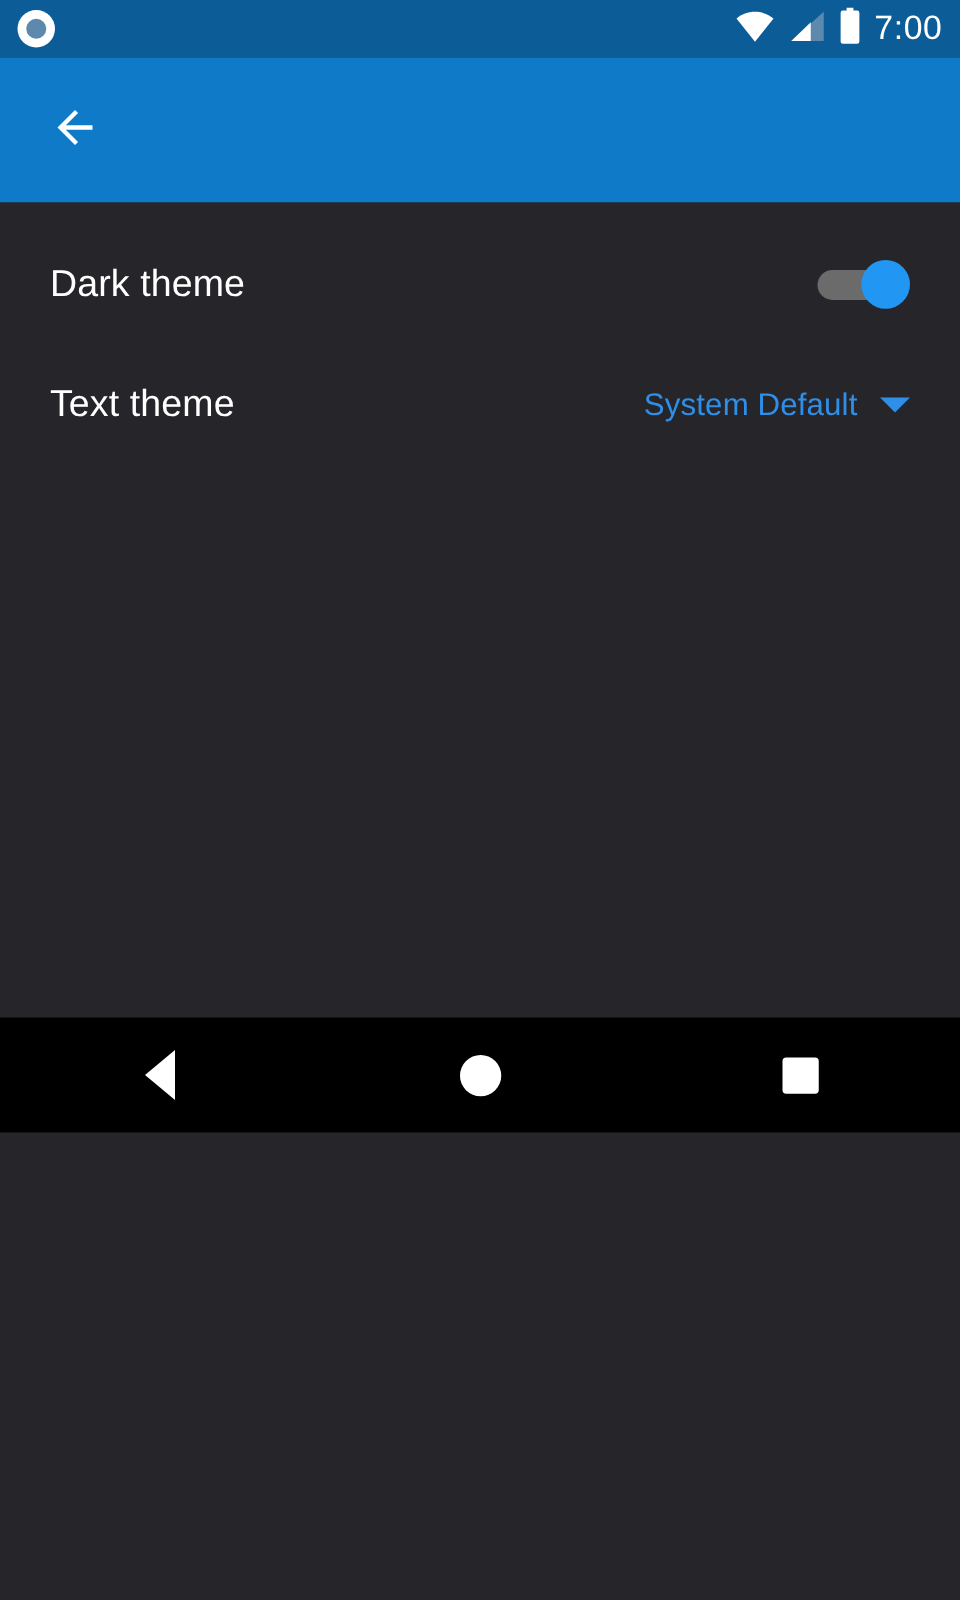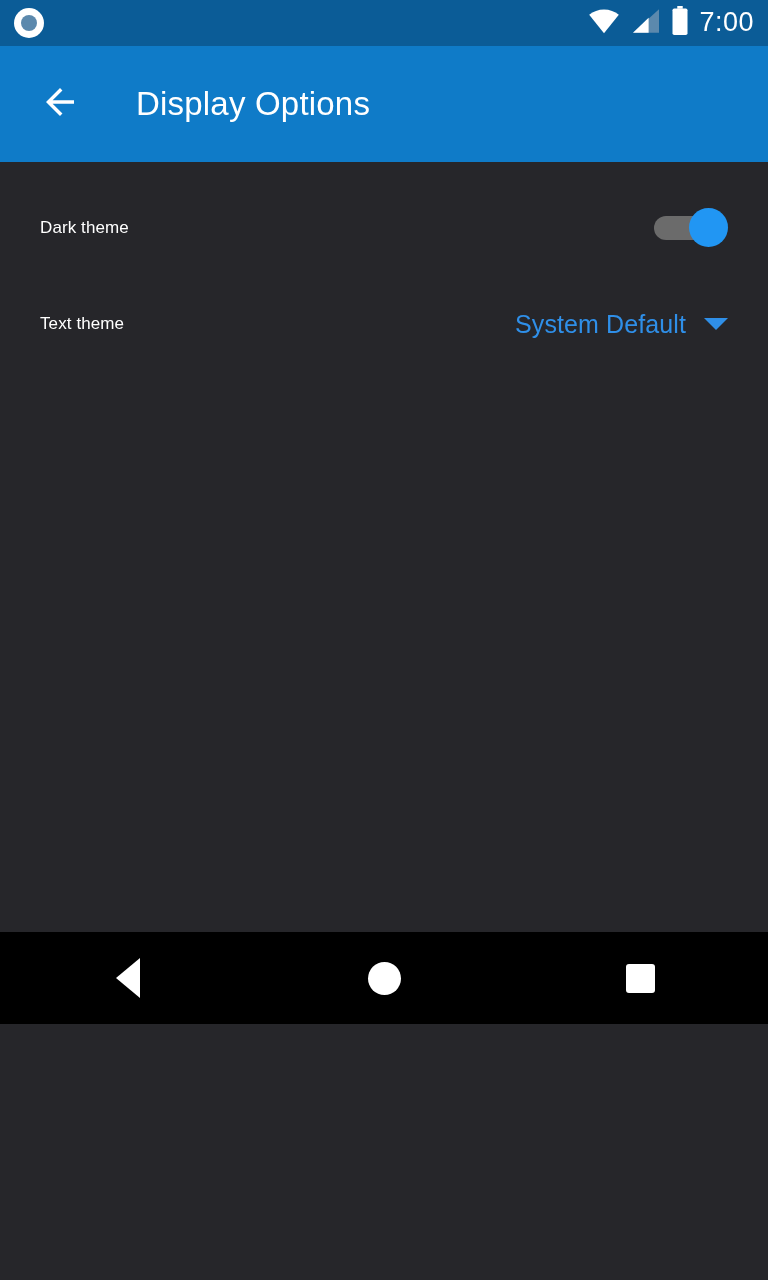"7:00" #phone { height: 1024px -> 906px }
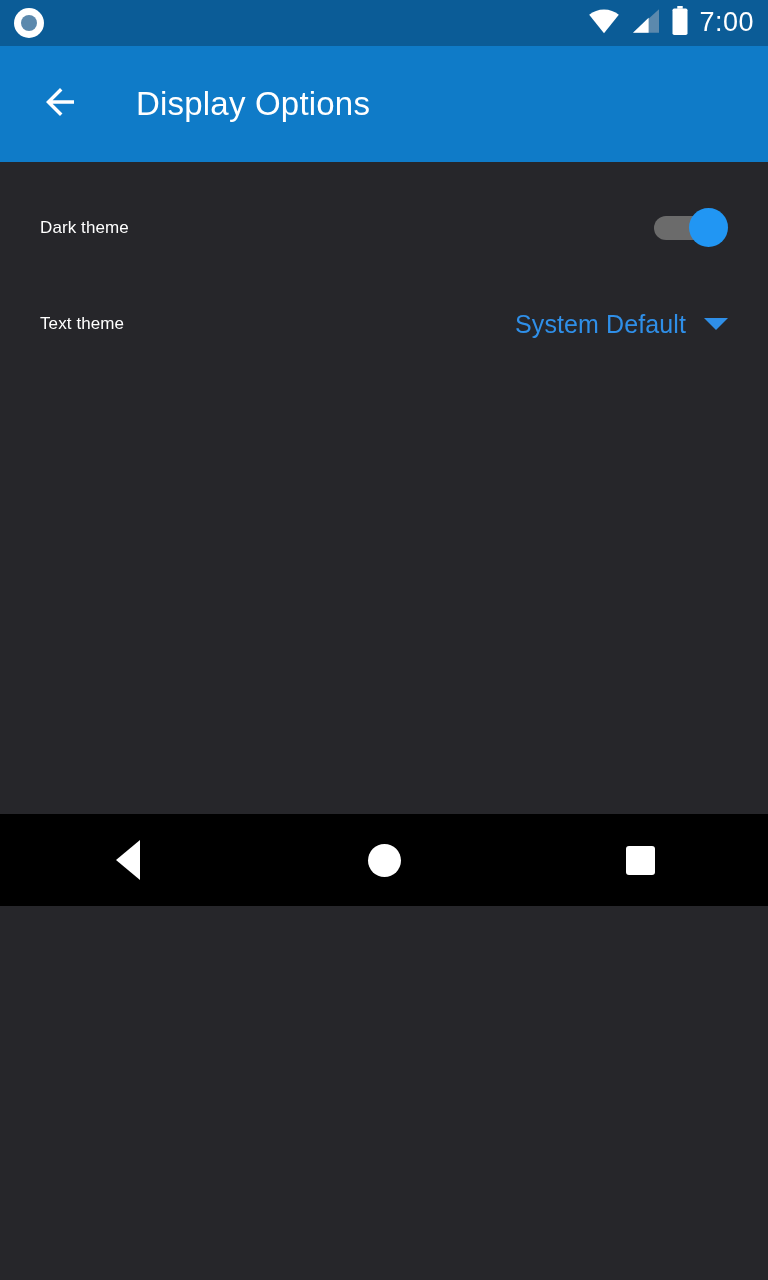"Display Options" div.app-bar-title { html: <div>Display Options</div> -> none }
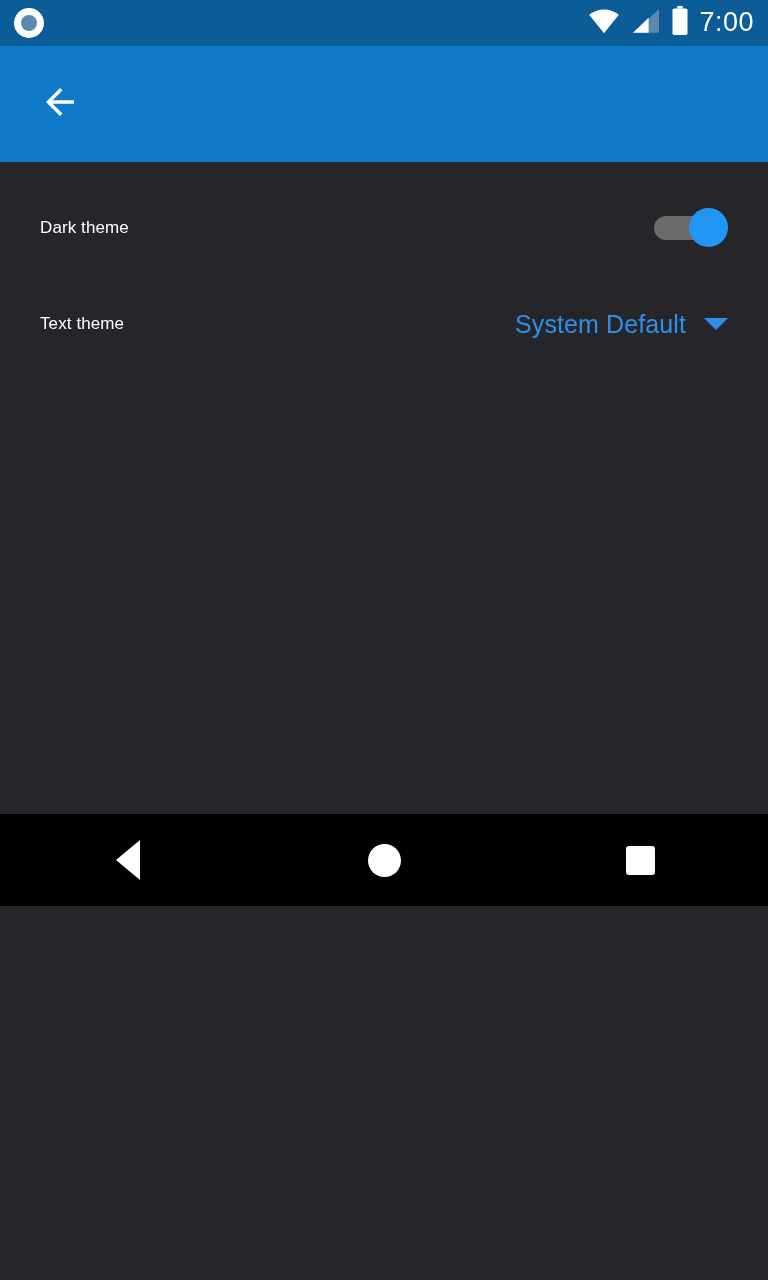"Dark theme" .pref-title { font-size: 17px -> 30px }
